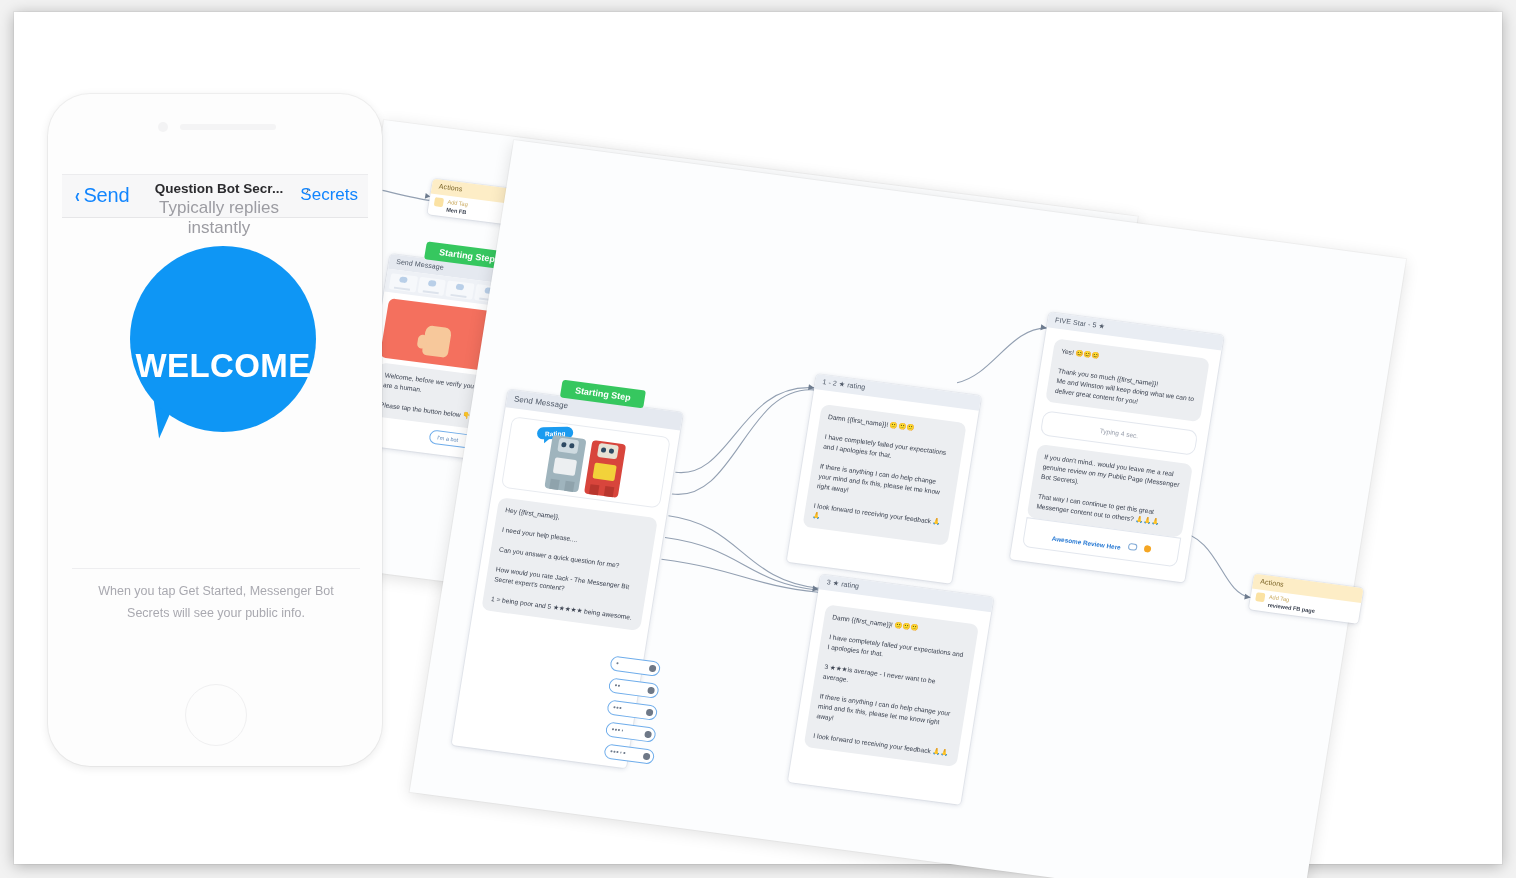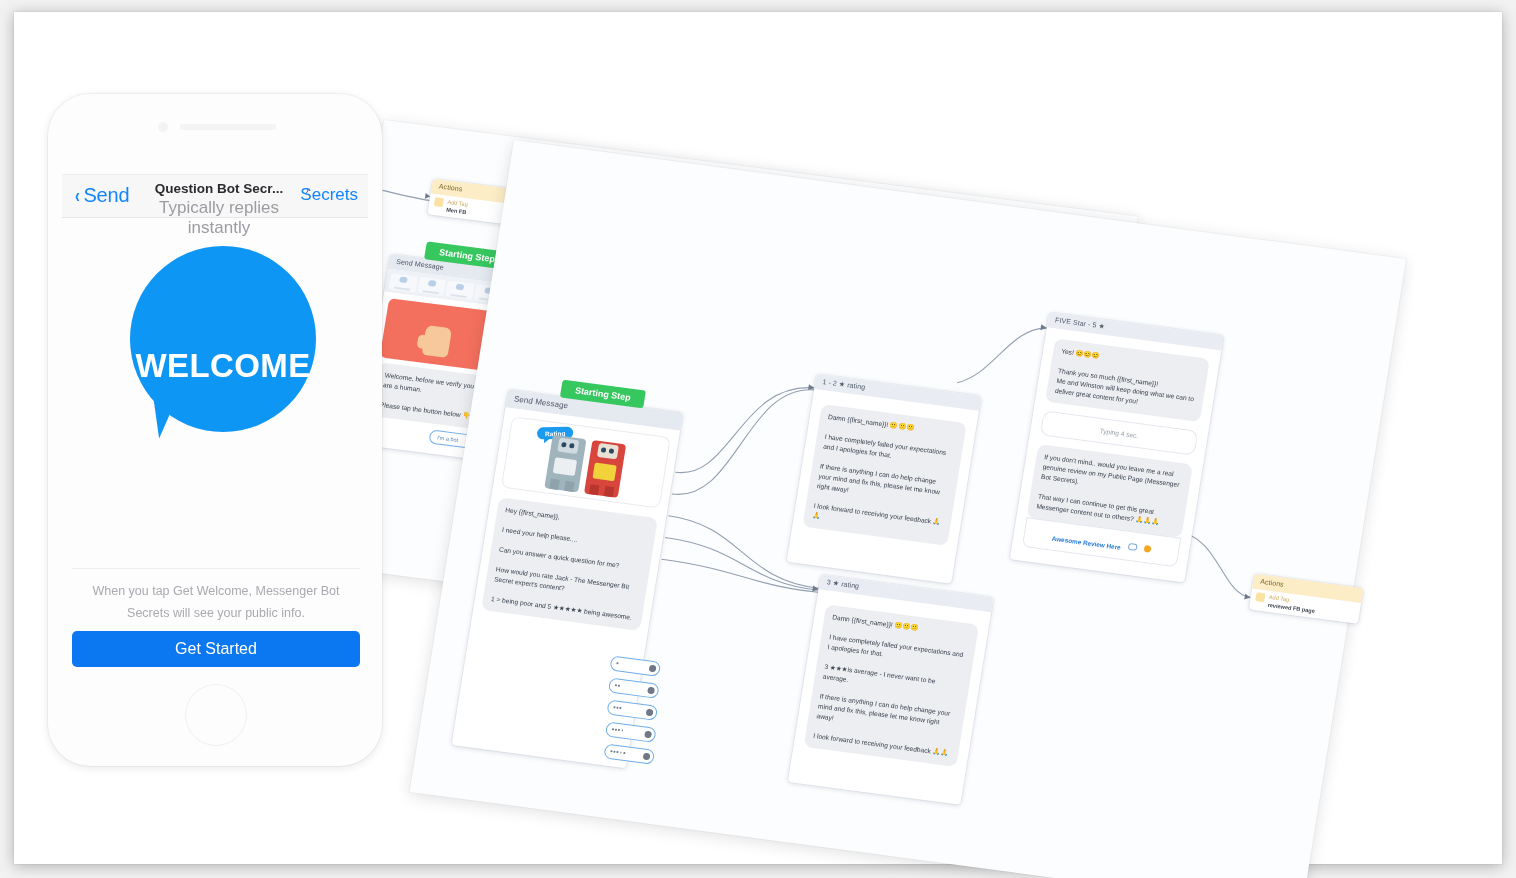"When you tap Get Welcome," div { text: Welcome -> Started }
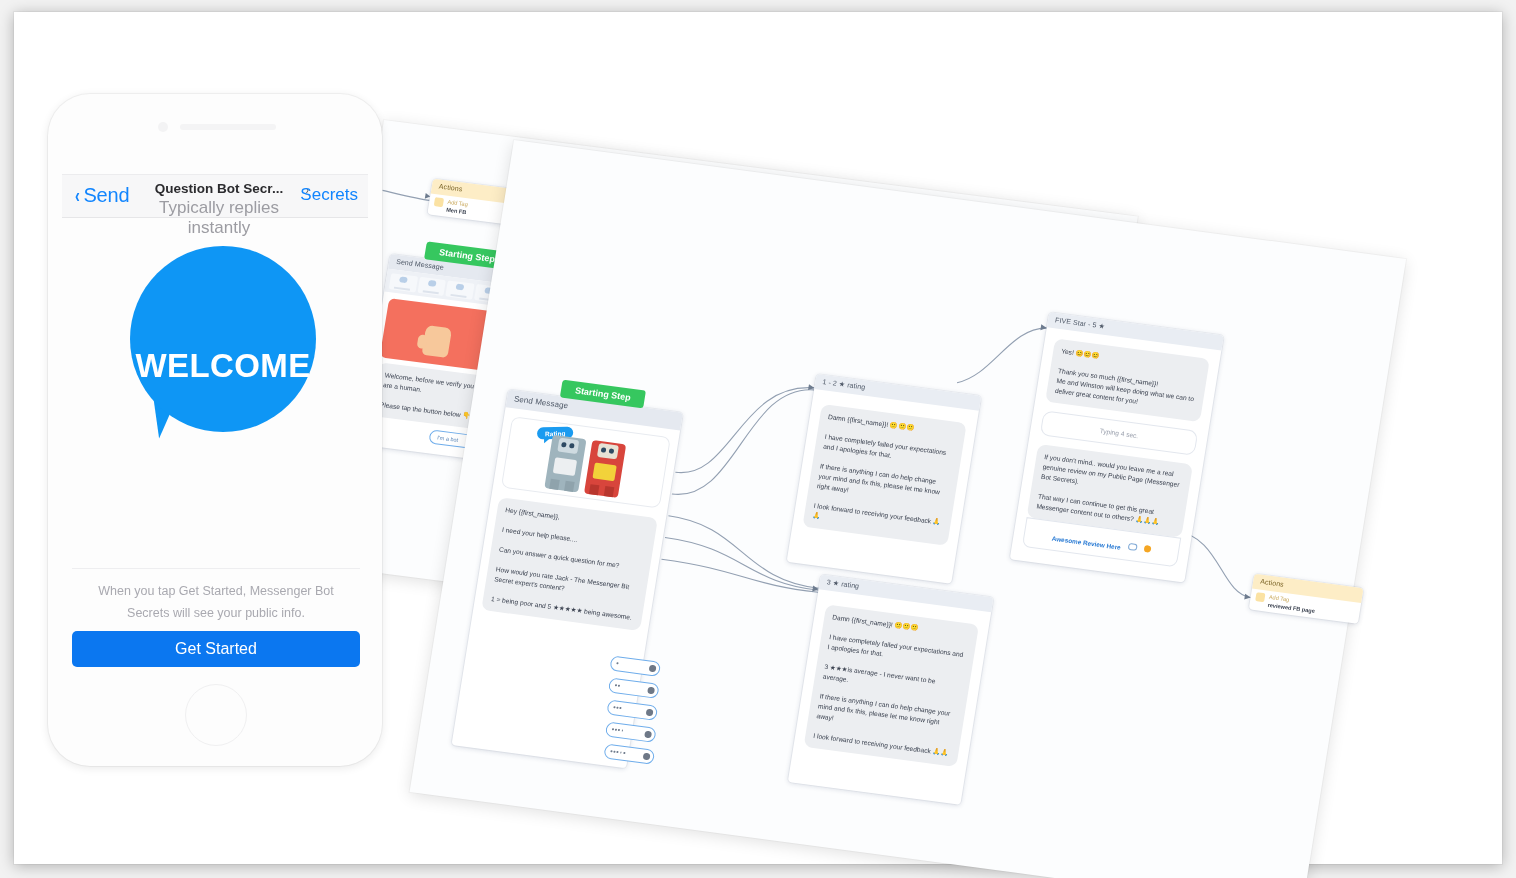"Get Started" div { html: <div>Get Started</div> -> none }
